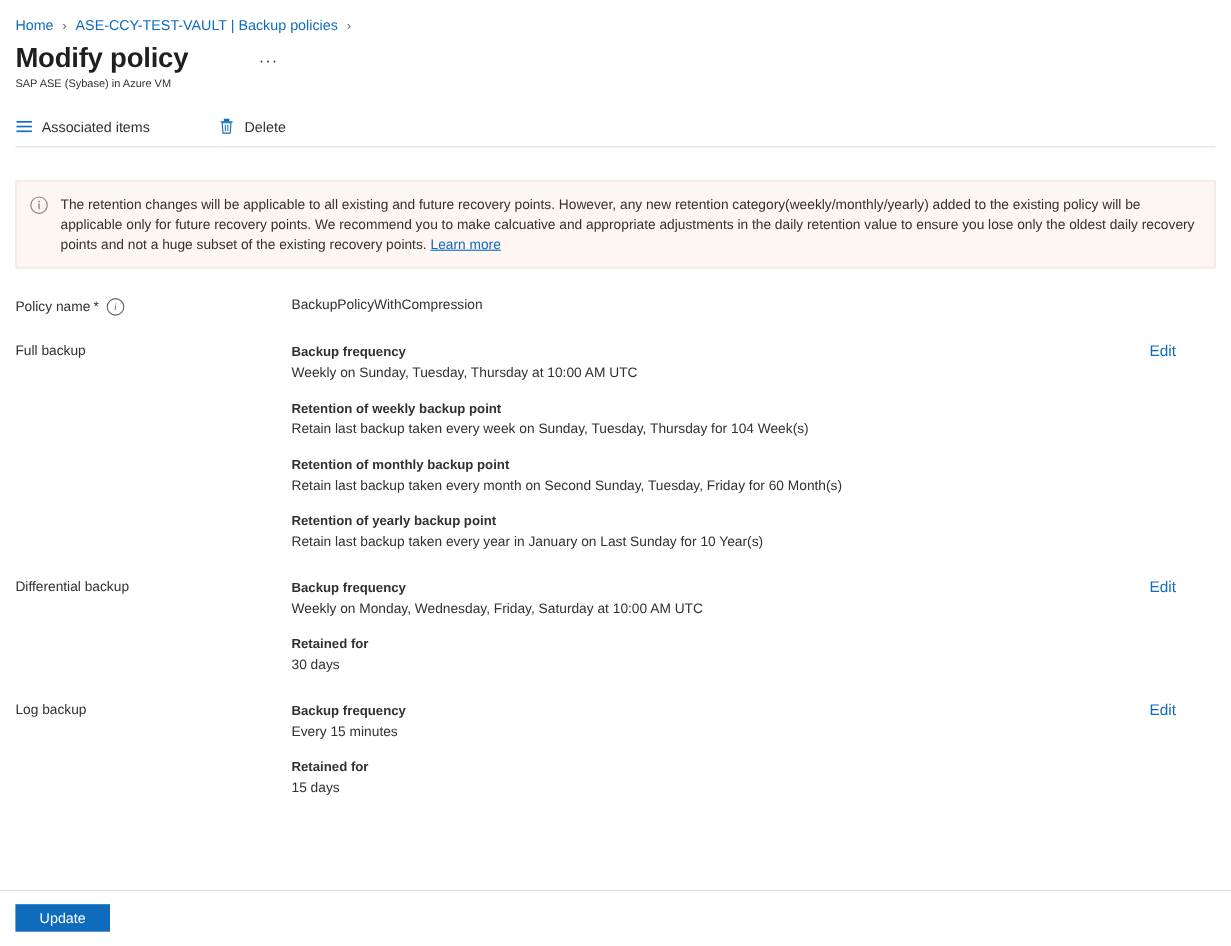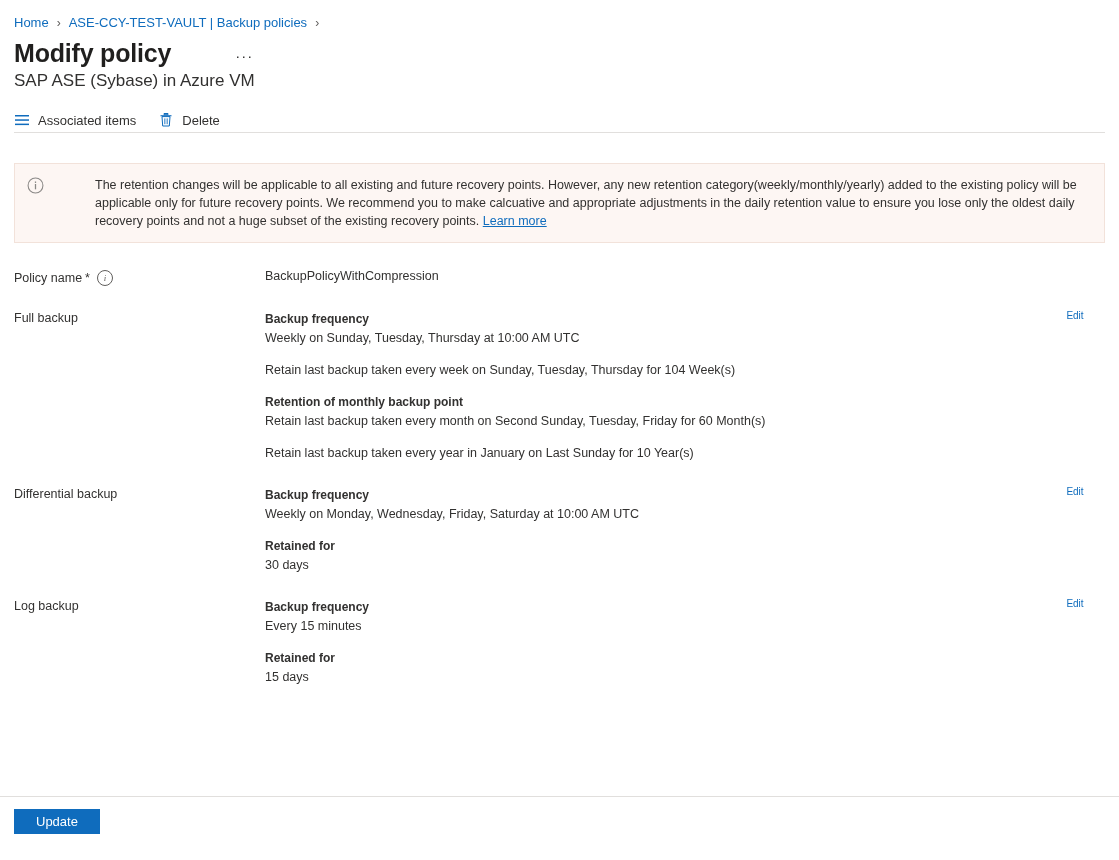"SAP ASE (Sybase) in Azure" .subtitle { font-size: 17px -> 10px }
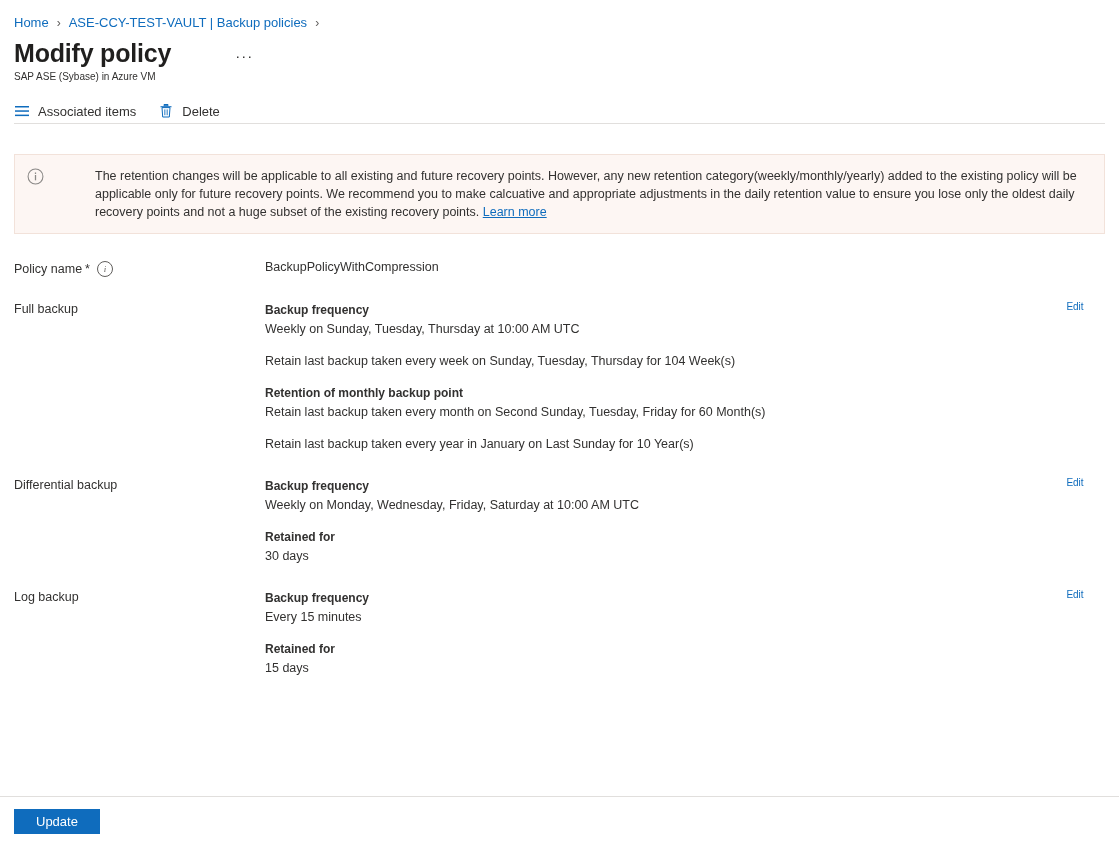"Associated items" .command-bar { align-items: center -> flex-end; gap: none -> 40px; padding-bottom: none -> 10px }
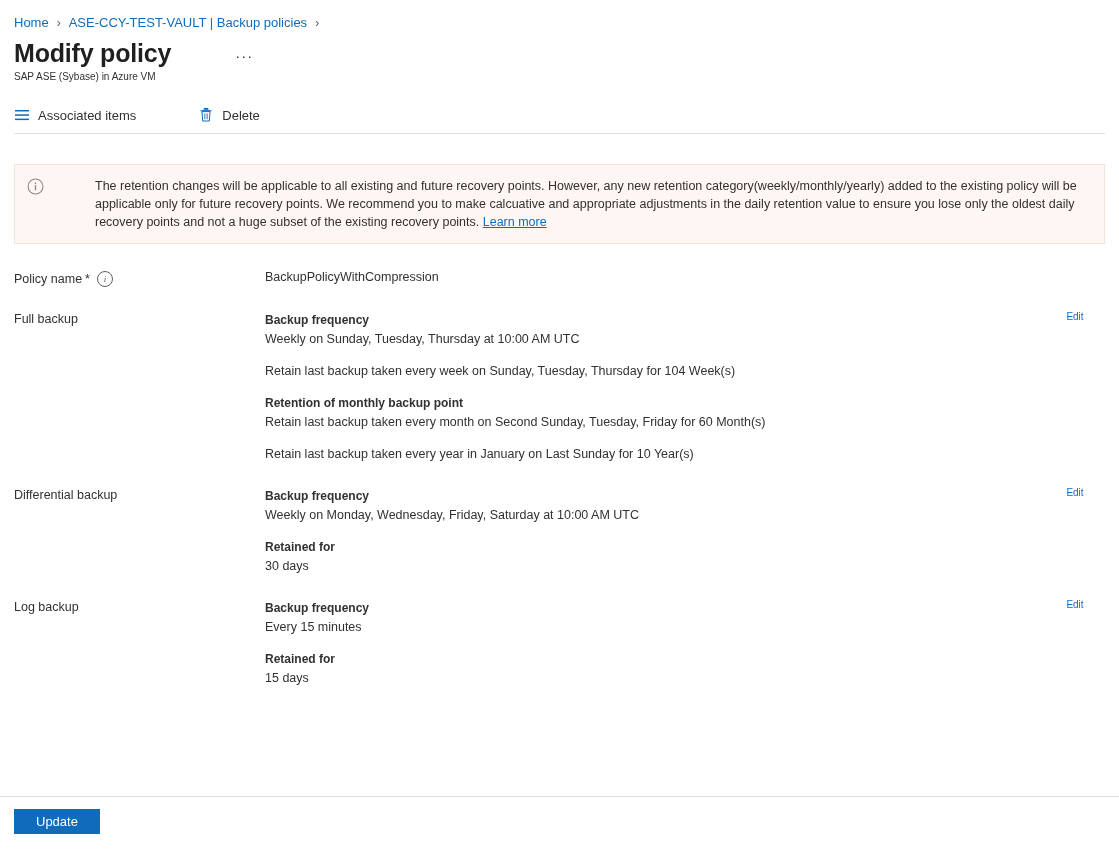"The retention changes will be" .info-banner .btext { margin-left: 40px -> none }
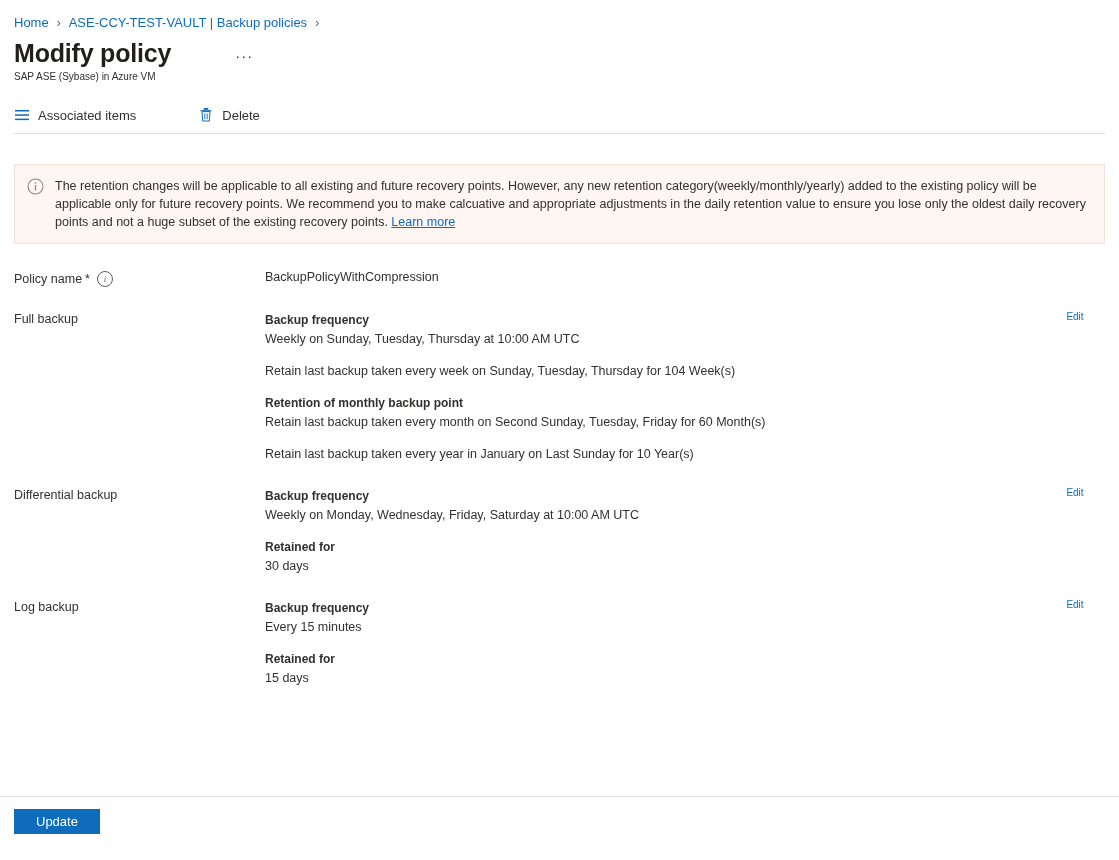"Edit" .fedit { font-size: 10px -> 14px; text-align: center -> left }
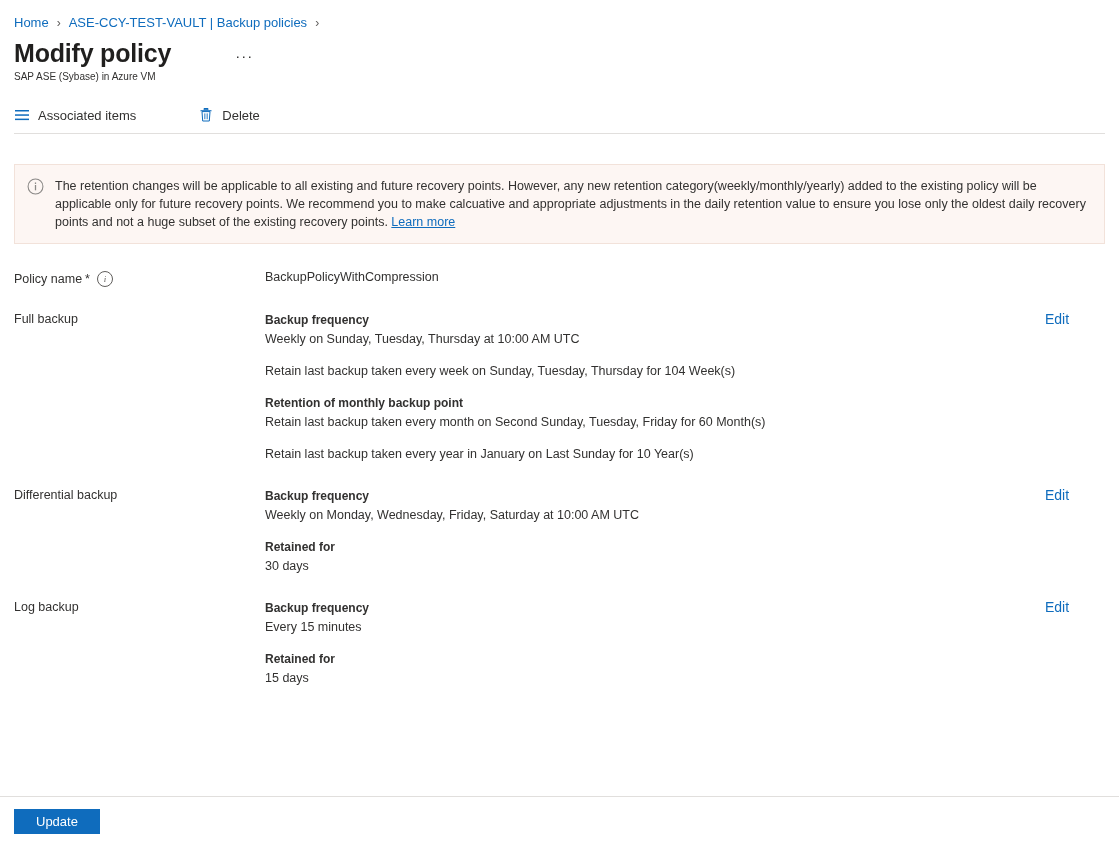"Retention of weekly backup point" div.gtitle { html: none -> <div>Retention of weekly backup point</div> }
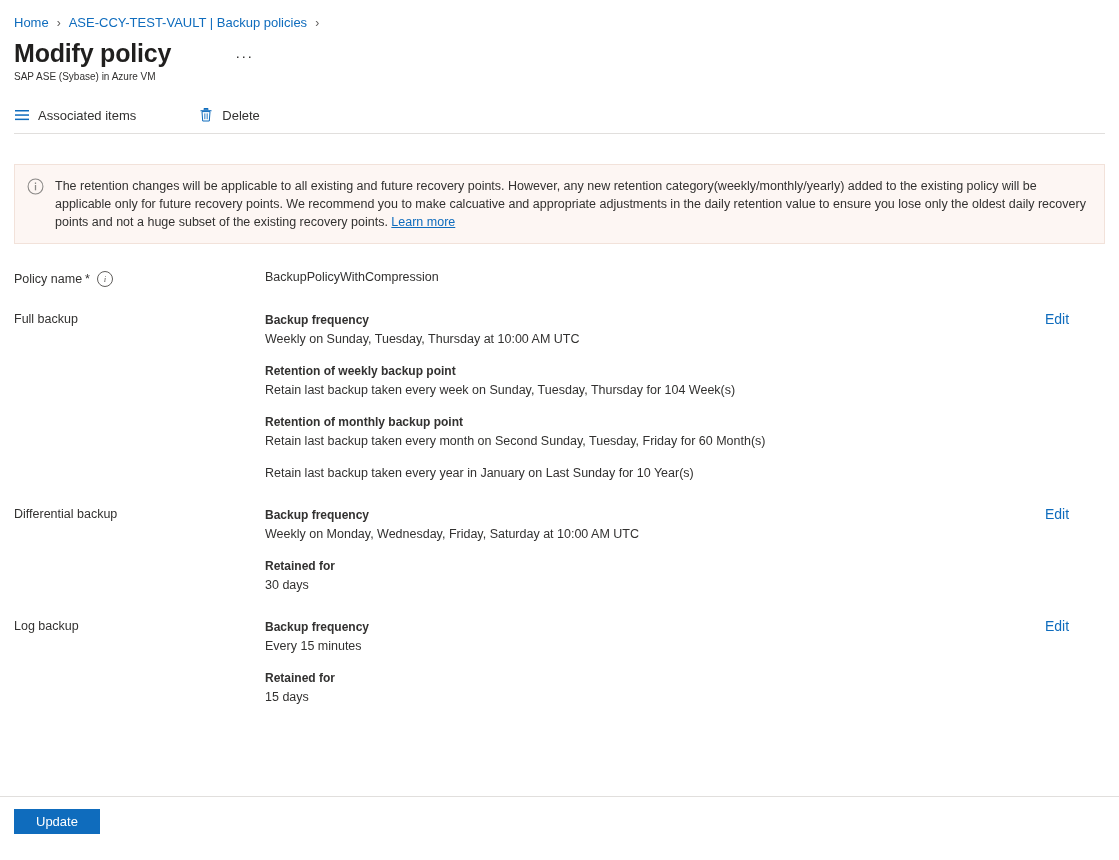"Retention of yearly backup point" div.gtitle { html: none -> <div>Retention of yearly backup point</div> }
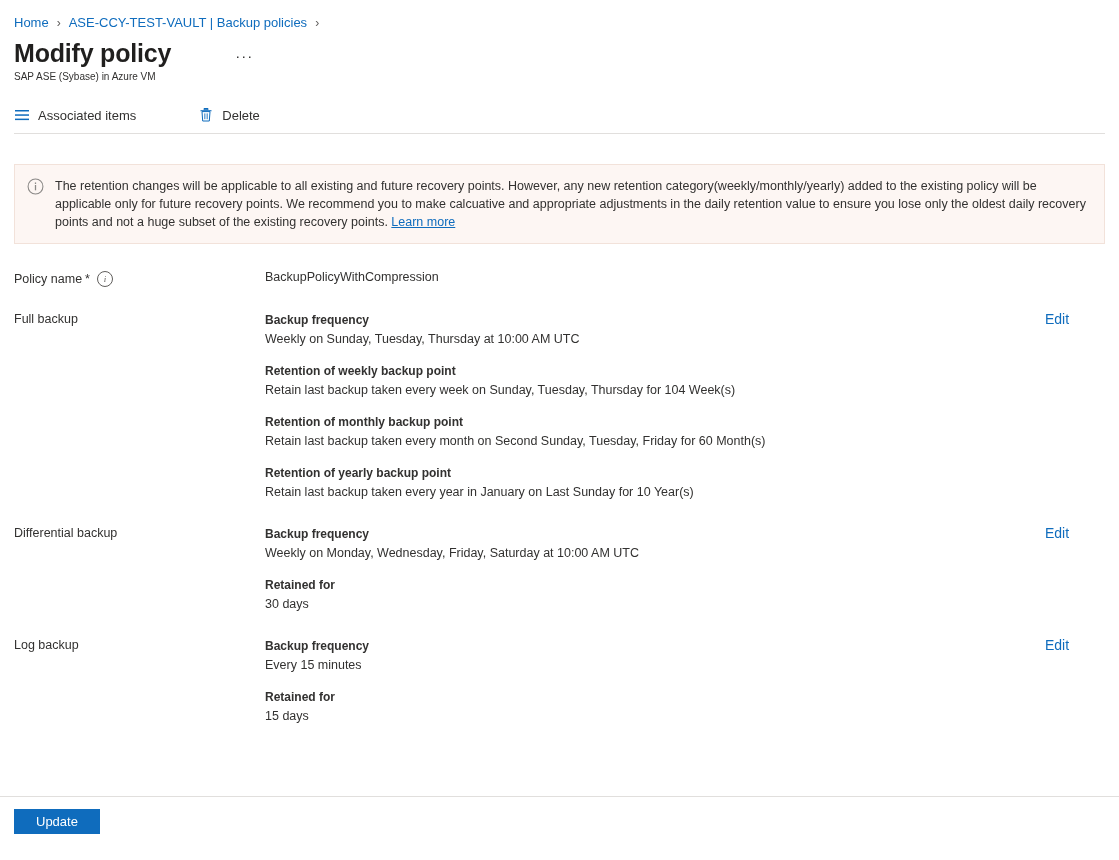"Update" .footer { bottom: 16px -> 3px }
